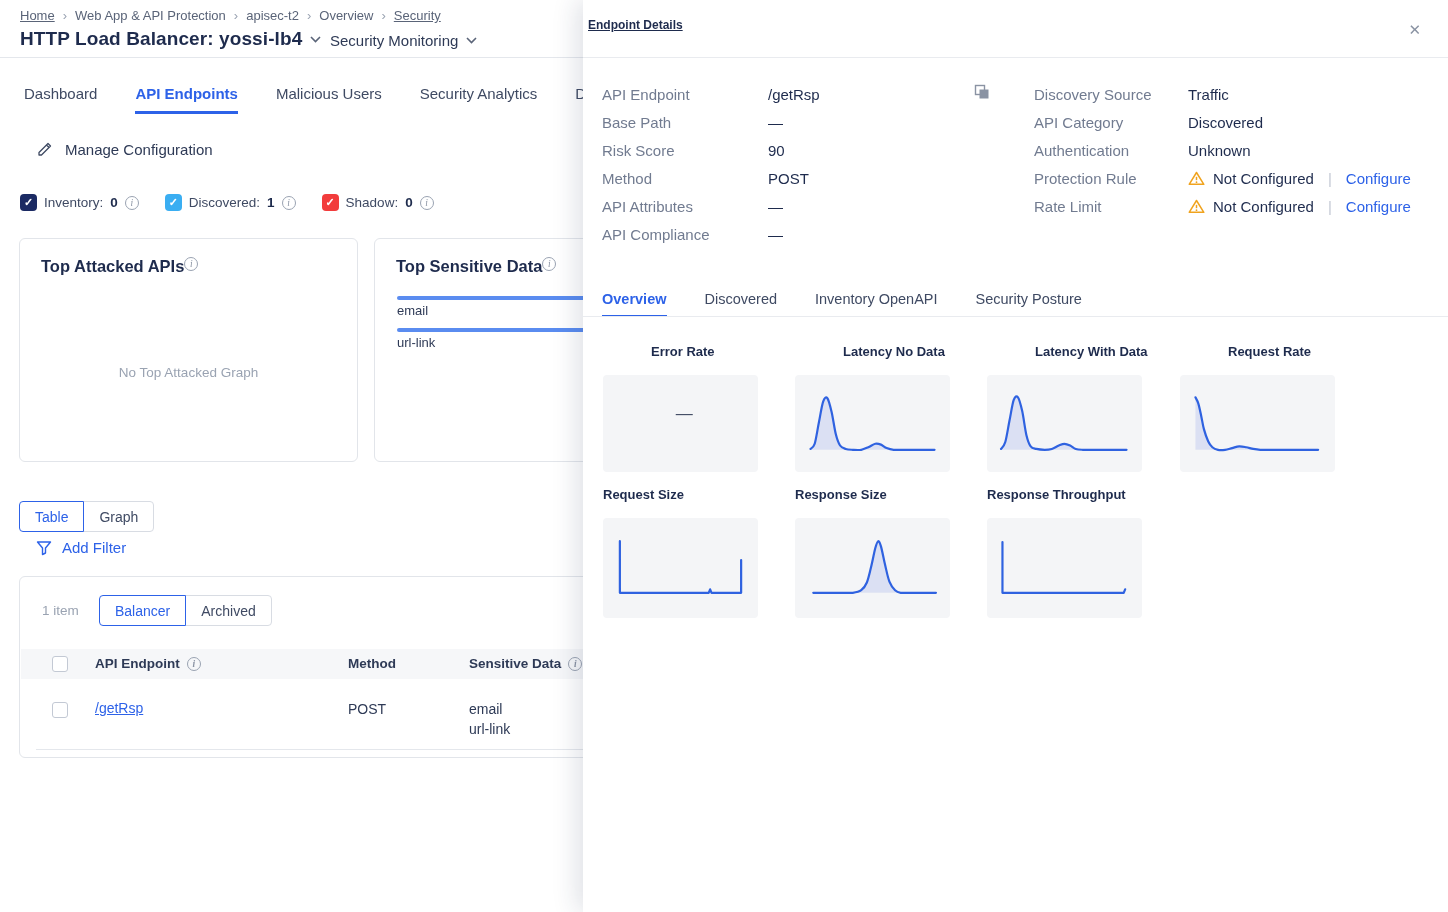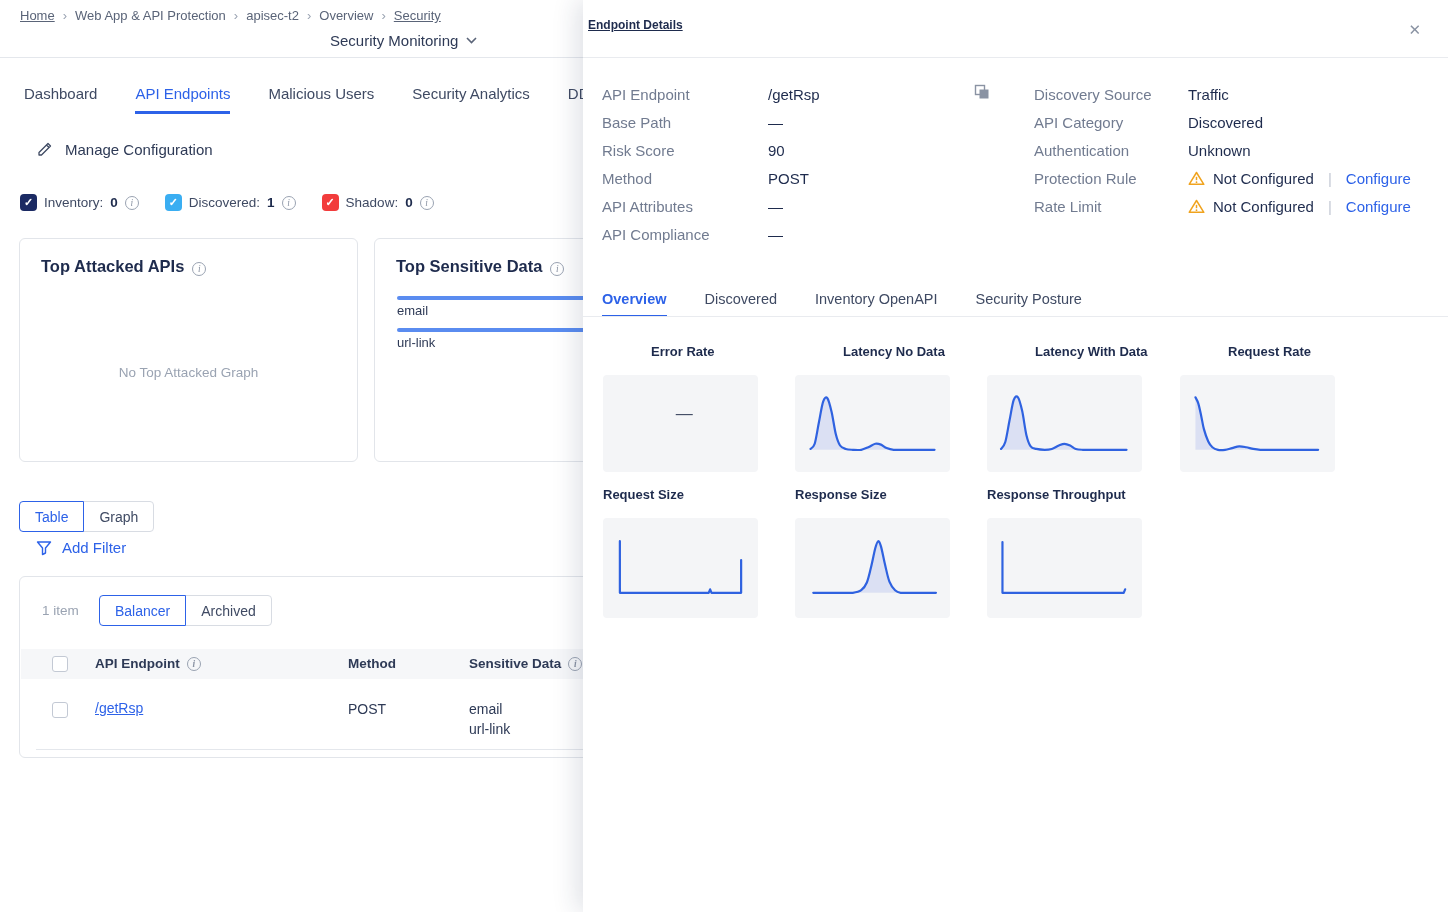"HTTP Load Balancer: yossi-lb4" div.abs { html: none -> <div> <span>HTTP Load Balancer: yossi-lb4</span> <svg> <polyline></polyline> </svg> </div> }
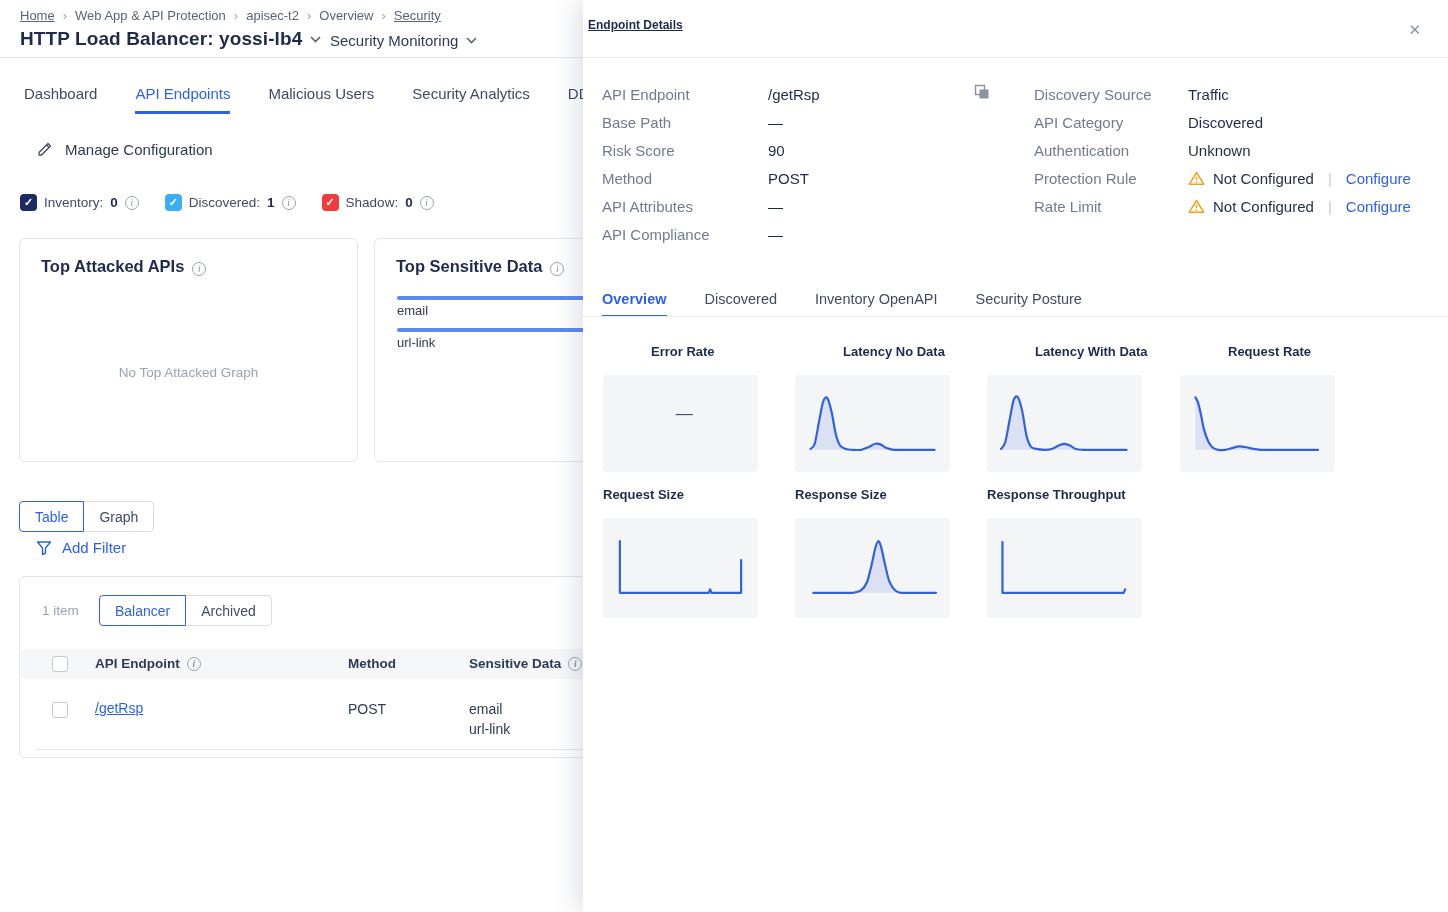"API Endpoints" .main-tabs .tab.active { font-weight: 400 -> 700 }
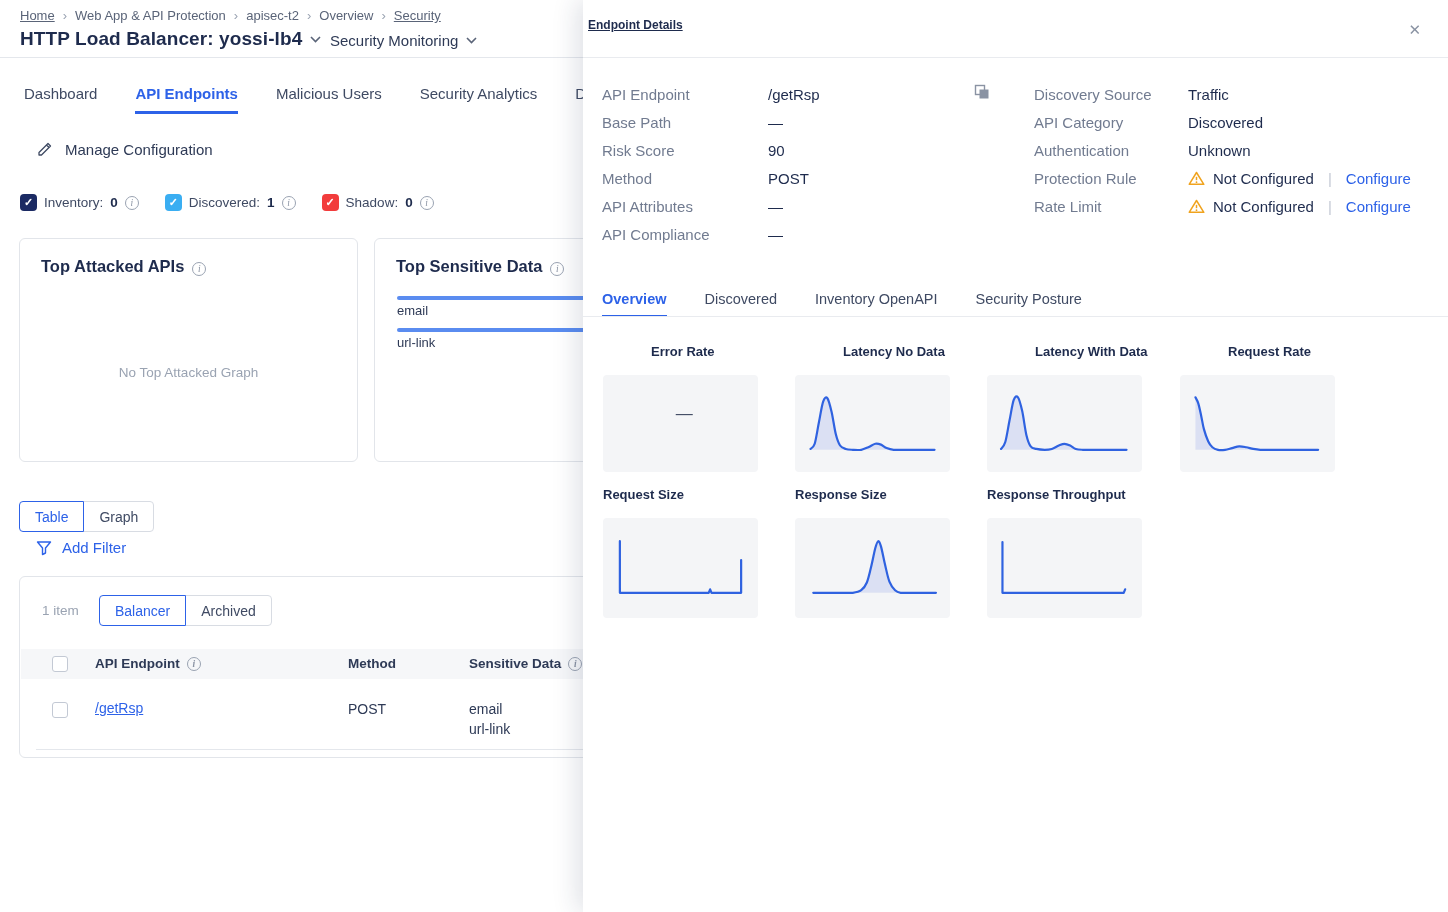"Top Attacked APIs" .card-title-row { align-items: flex-end -> flex-start; gap: 8px -> 0 }
